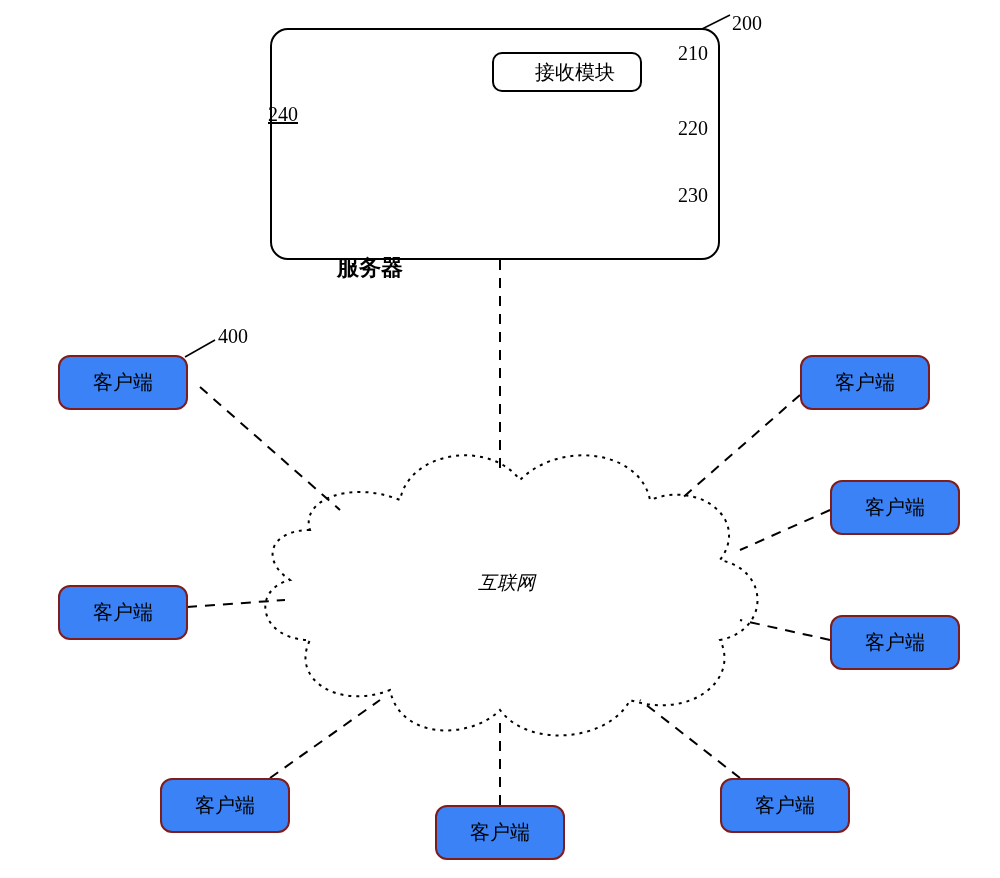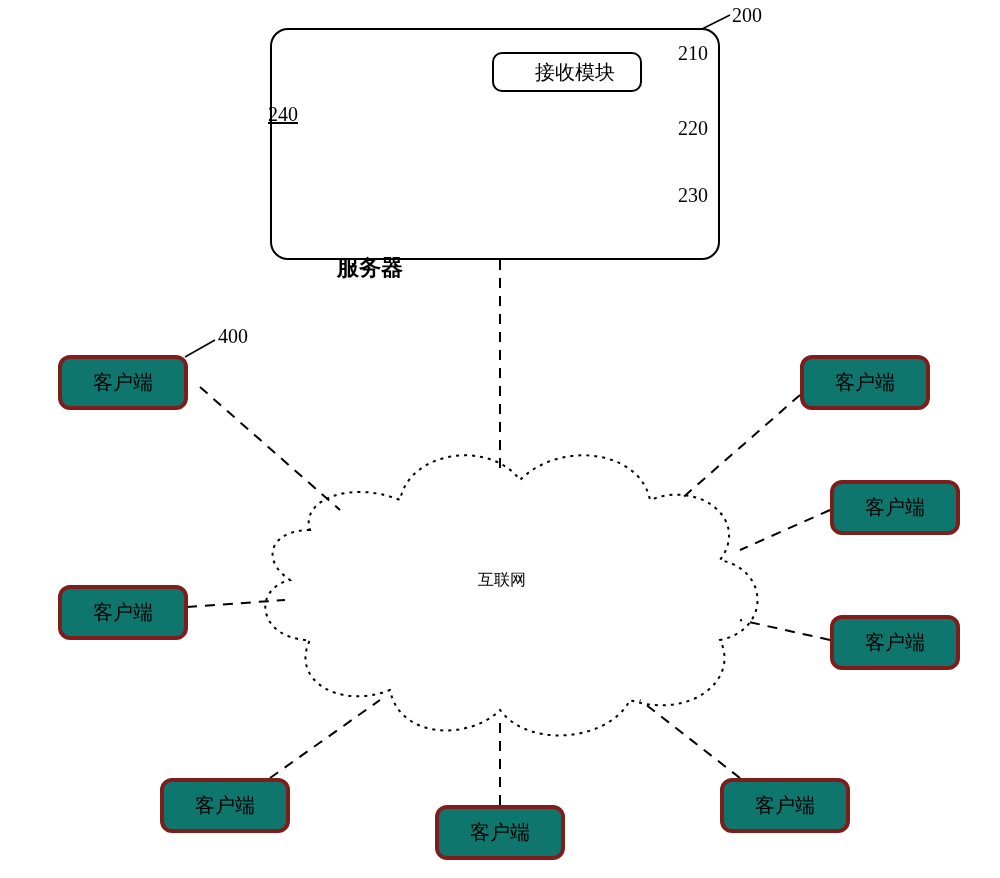"200" div.ref { top: 4px -> 12px }
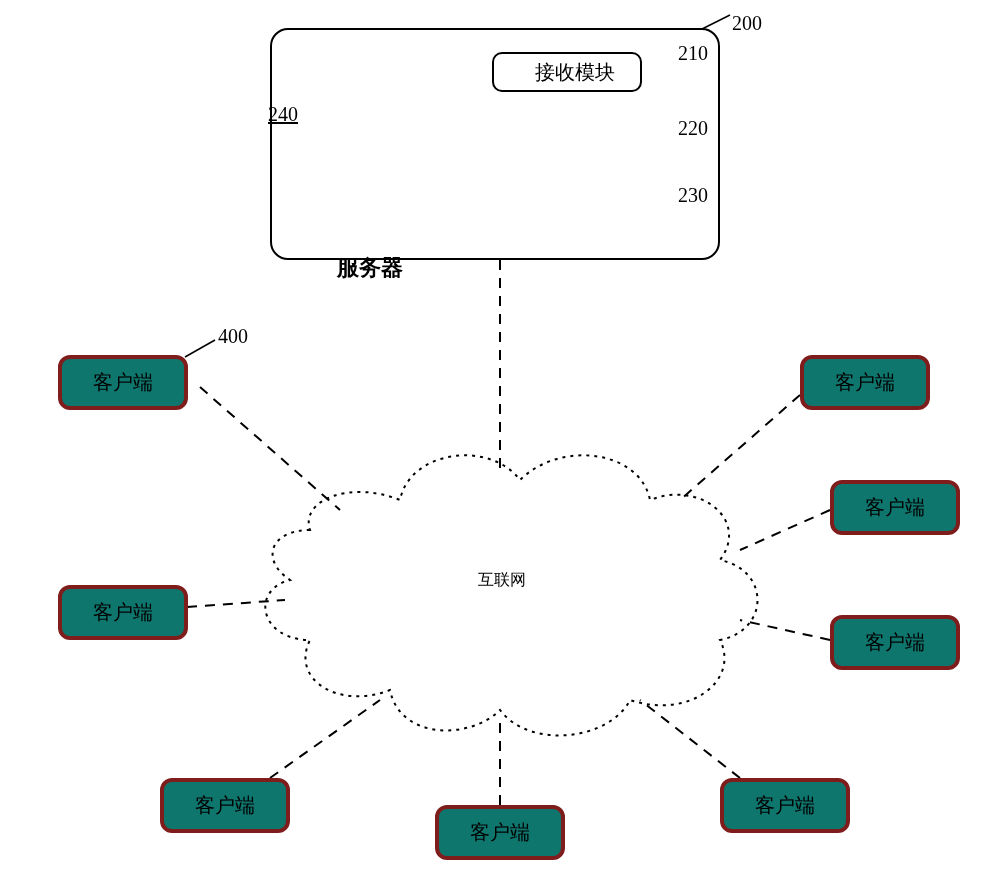"客户端" .box { background: #0f766e -> #3b82f6; border: 4px solid #7f1d1d -> 2px solid #7f1d1d }
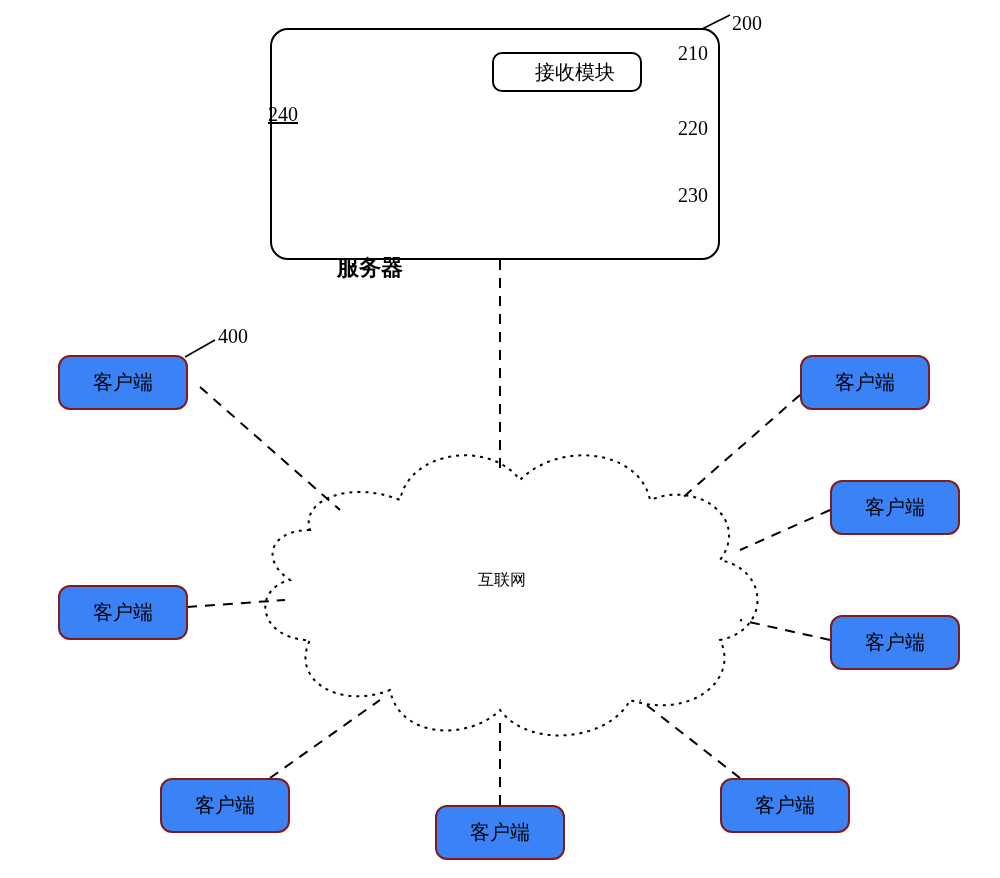"互联网" .cloud-label { font-size: 16px -> 19px; font-style: none -> italic }
